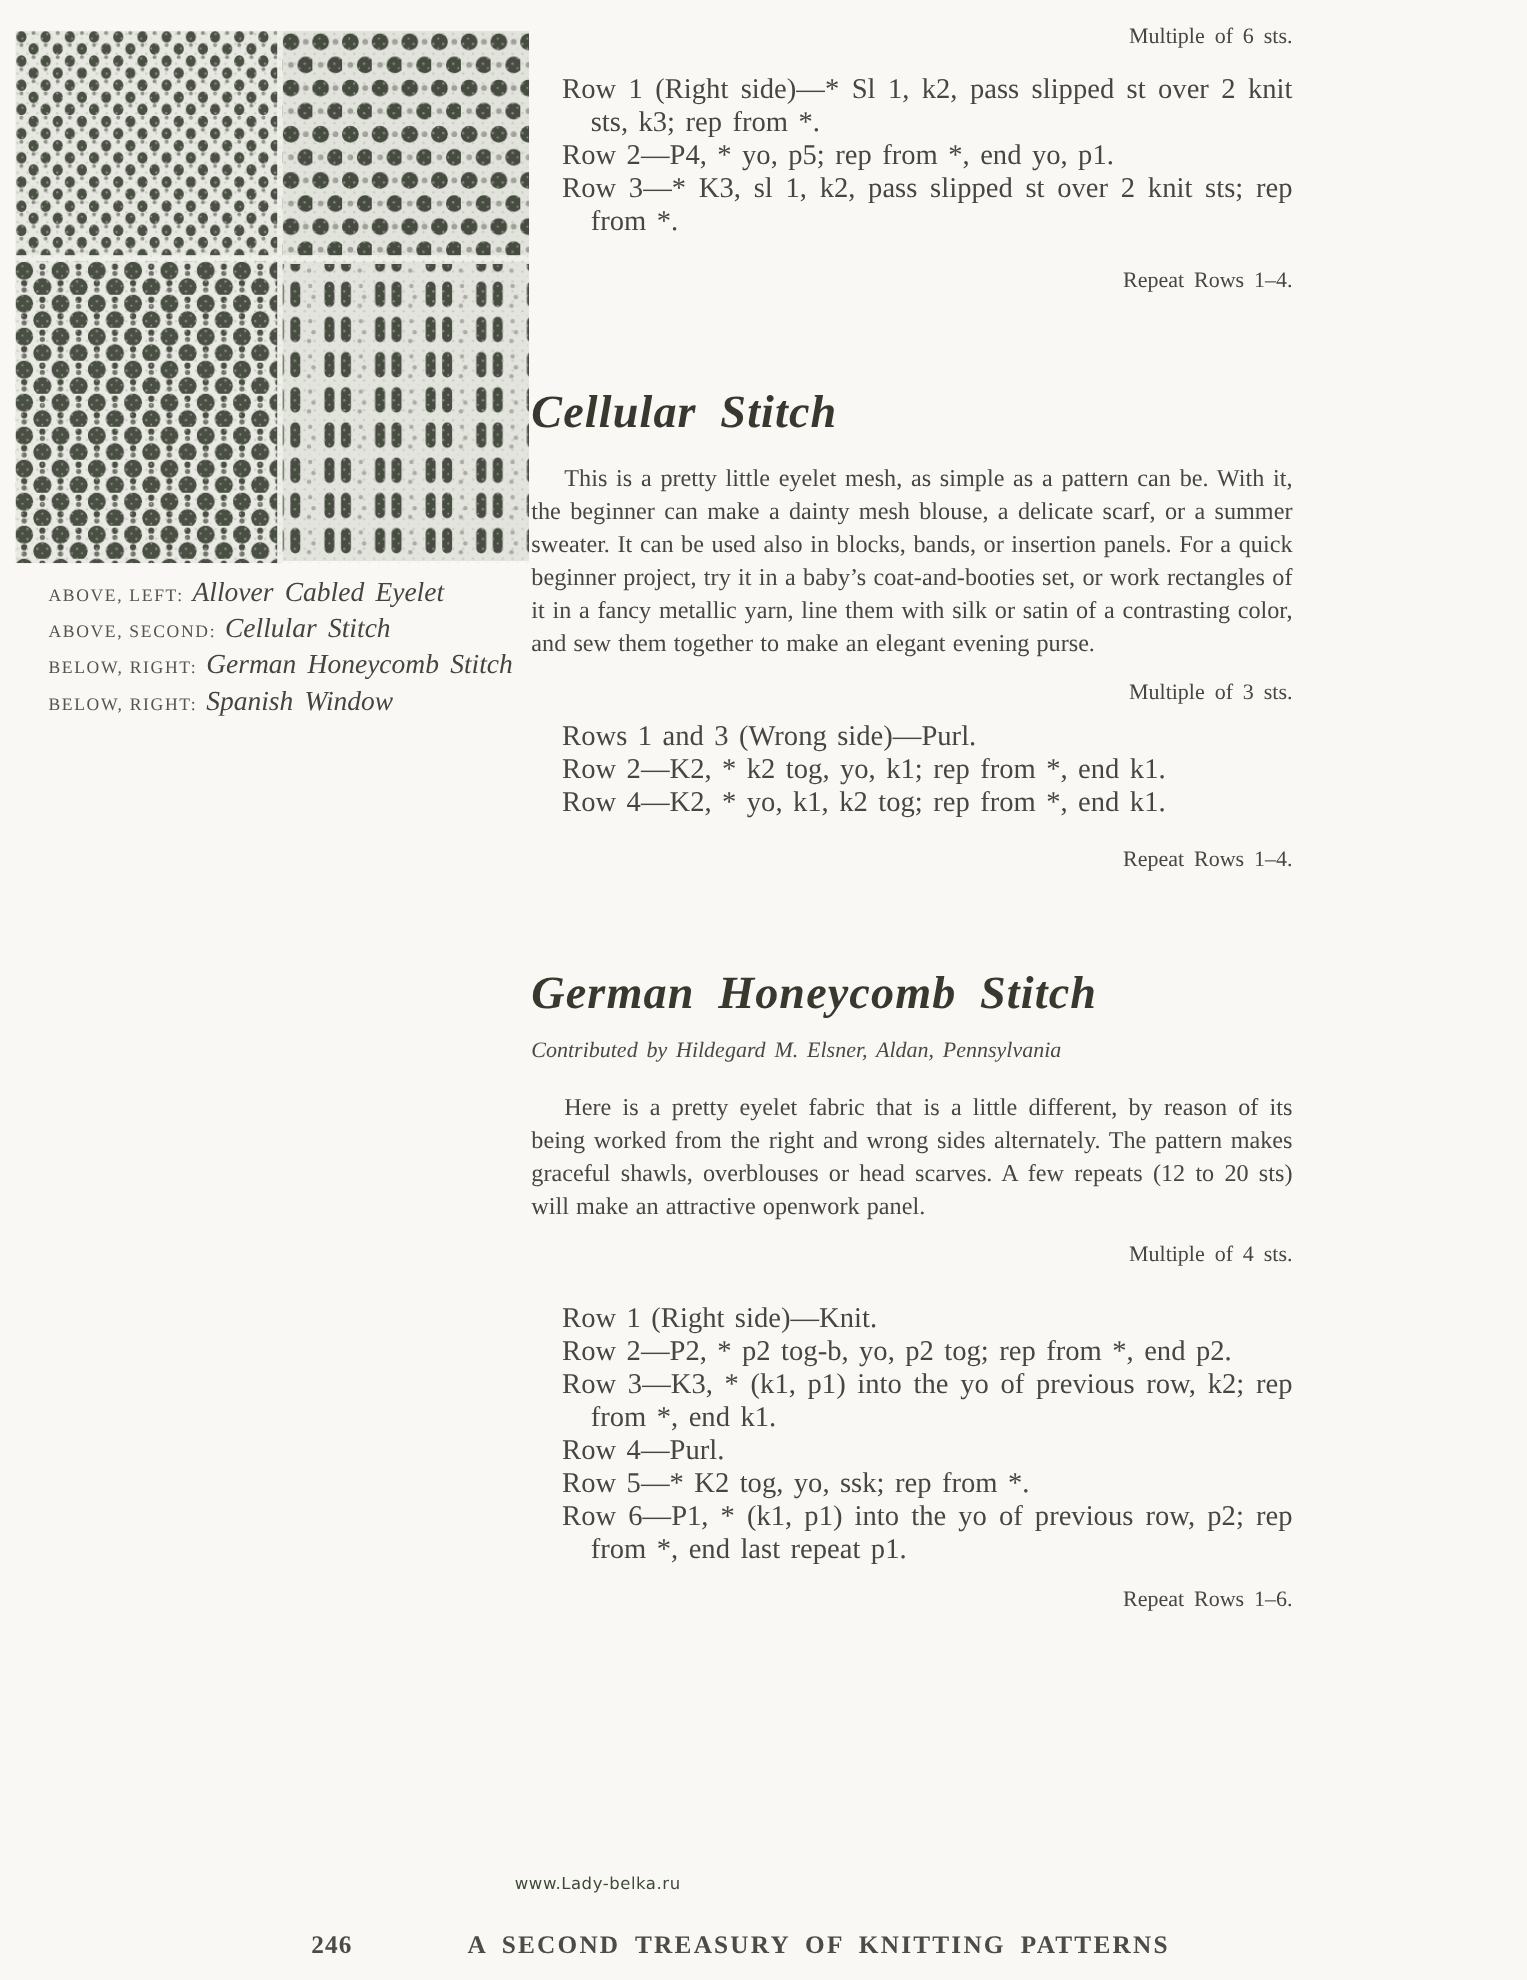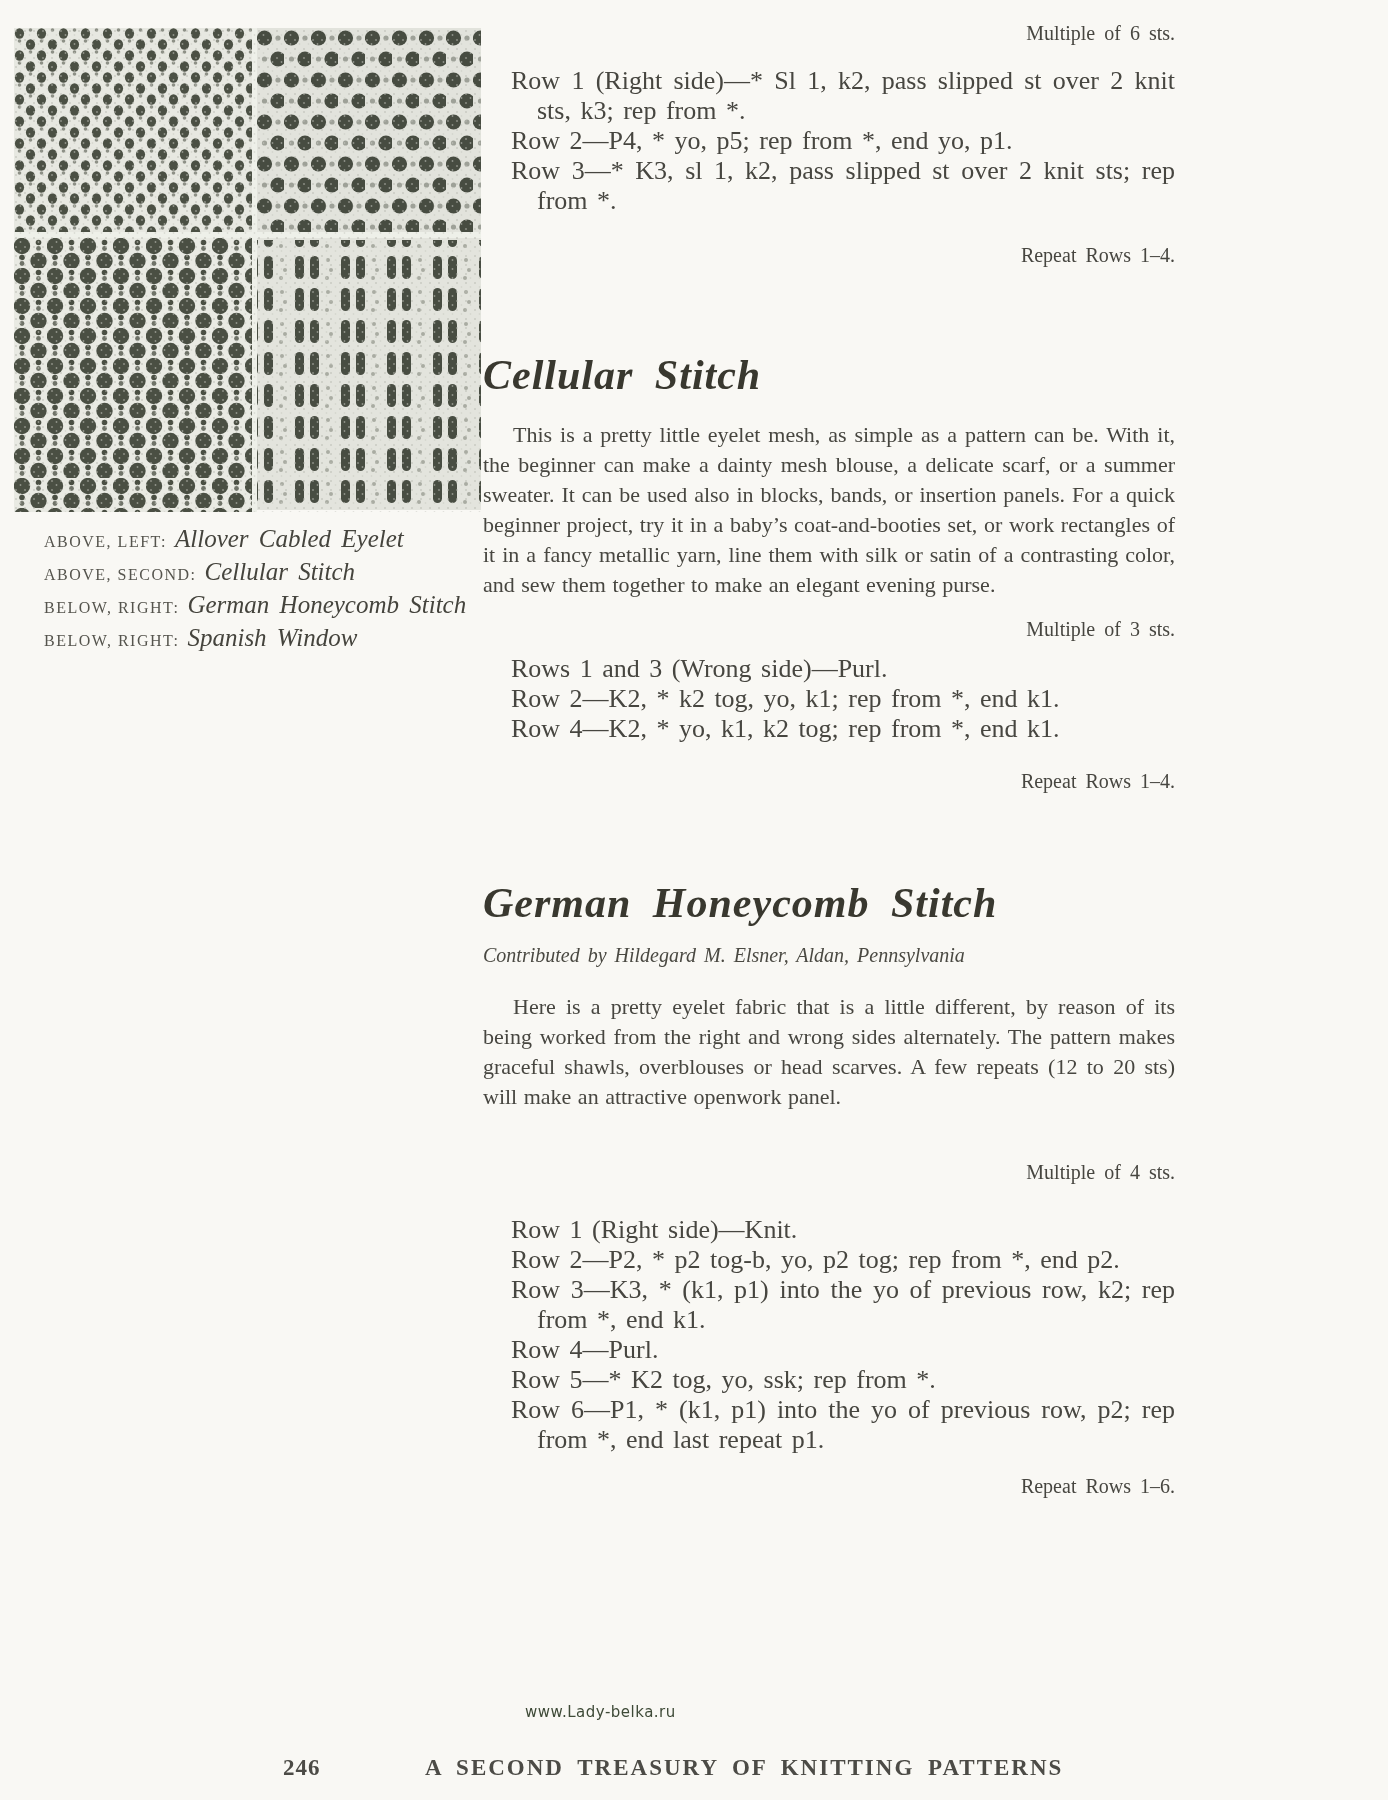"Here is a pretty eyelet" .mb31 { margin-bottom: 45px -> 13px }
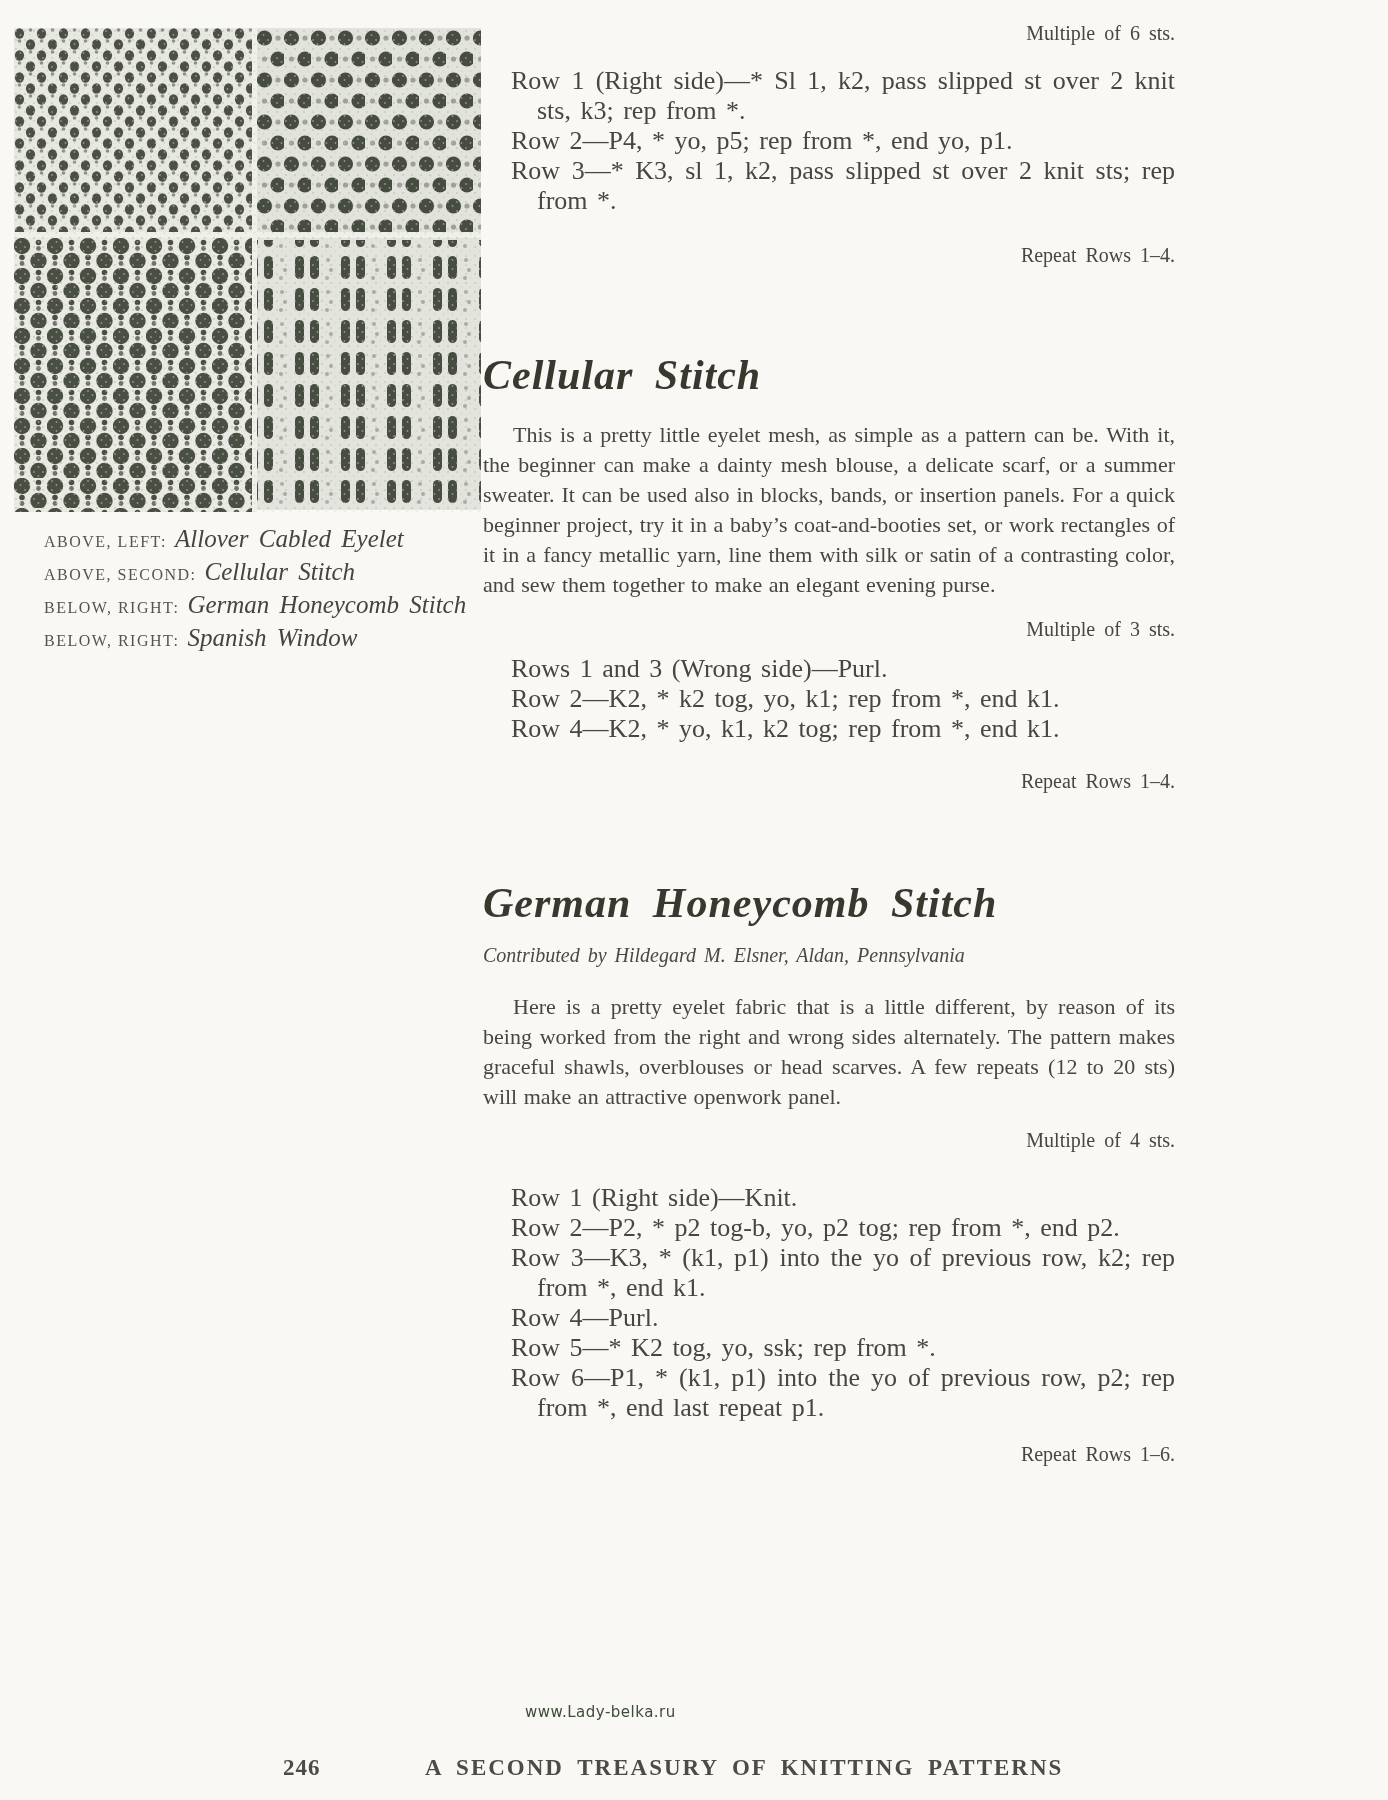"www.Lady-belka.ru" .watermark { left: 525px -> 468px }
